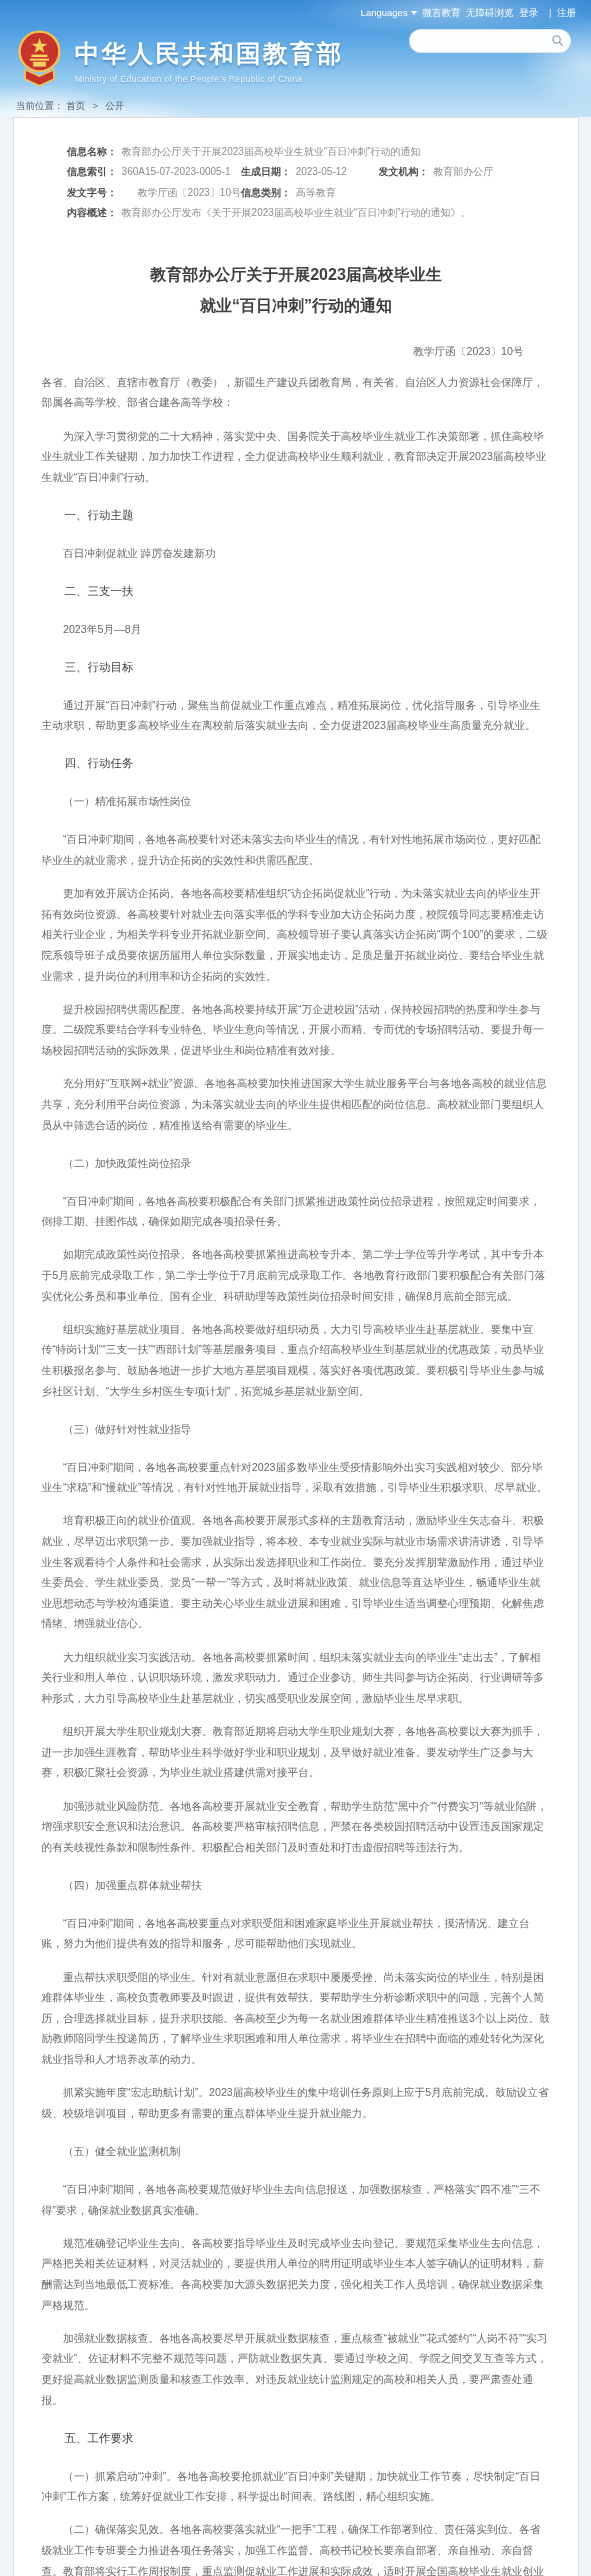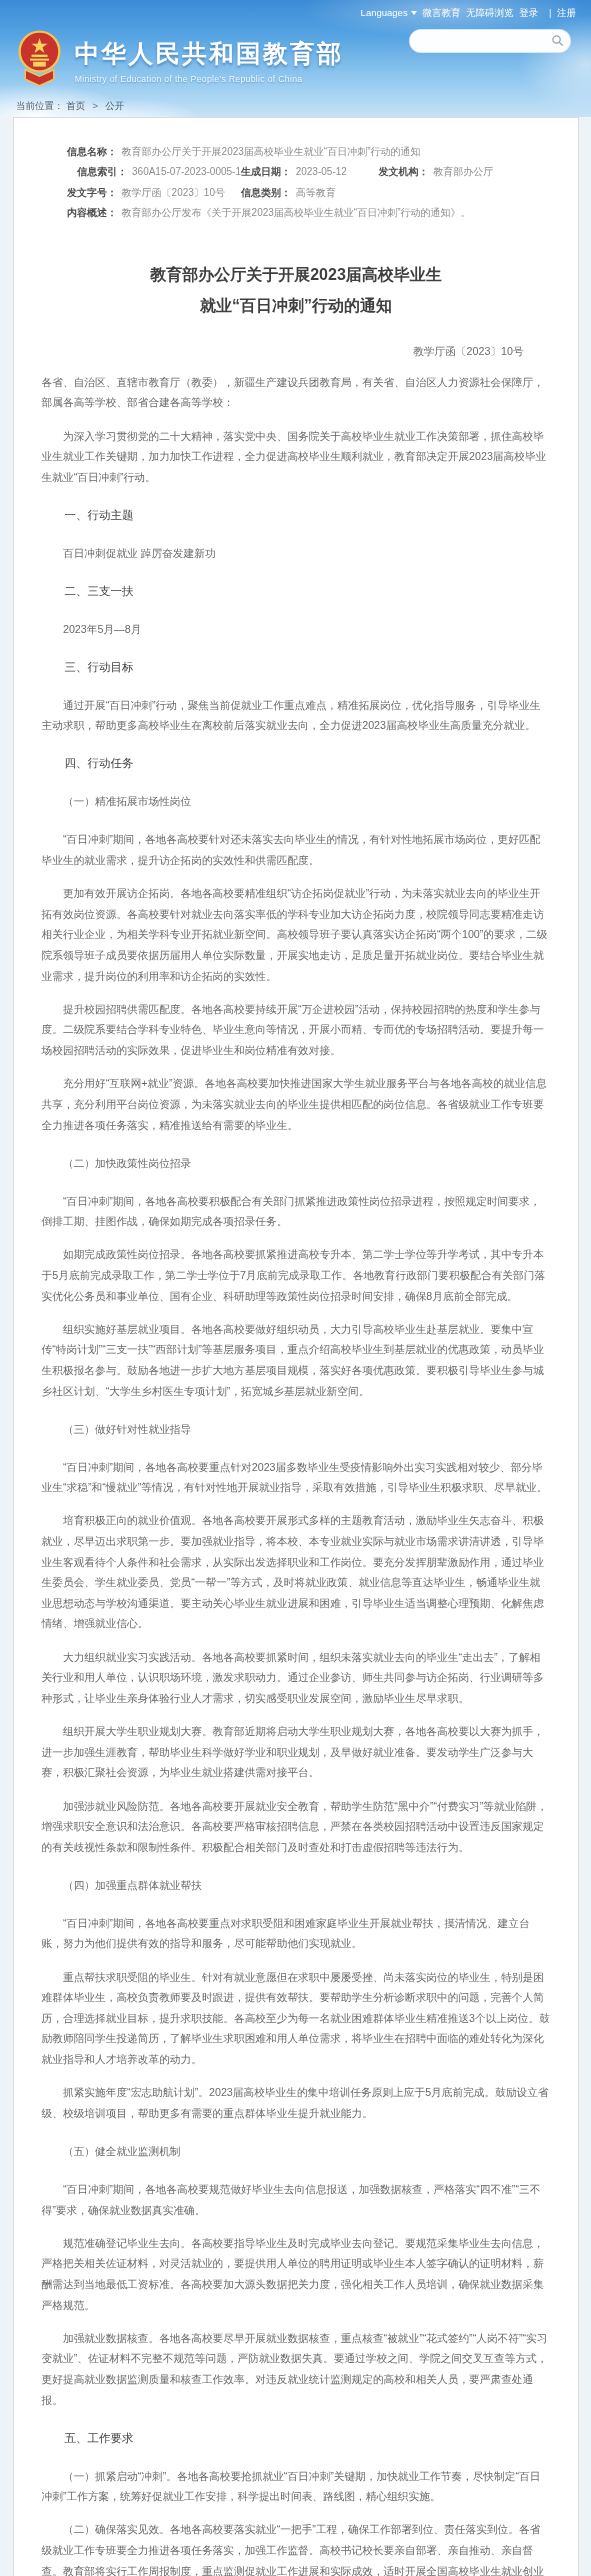"信息索引：" .meta-row-1 .meta-pair:nth-child(1) { justify-content: flex-end -> none }
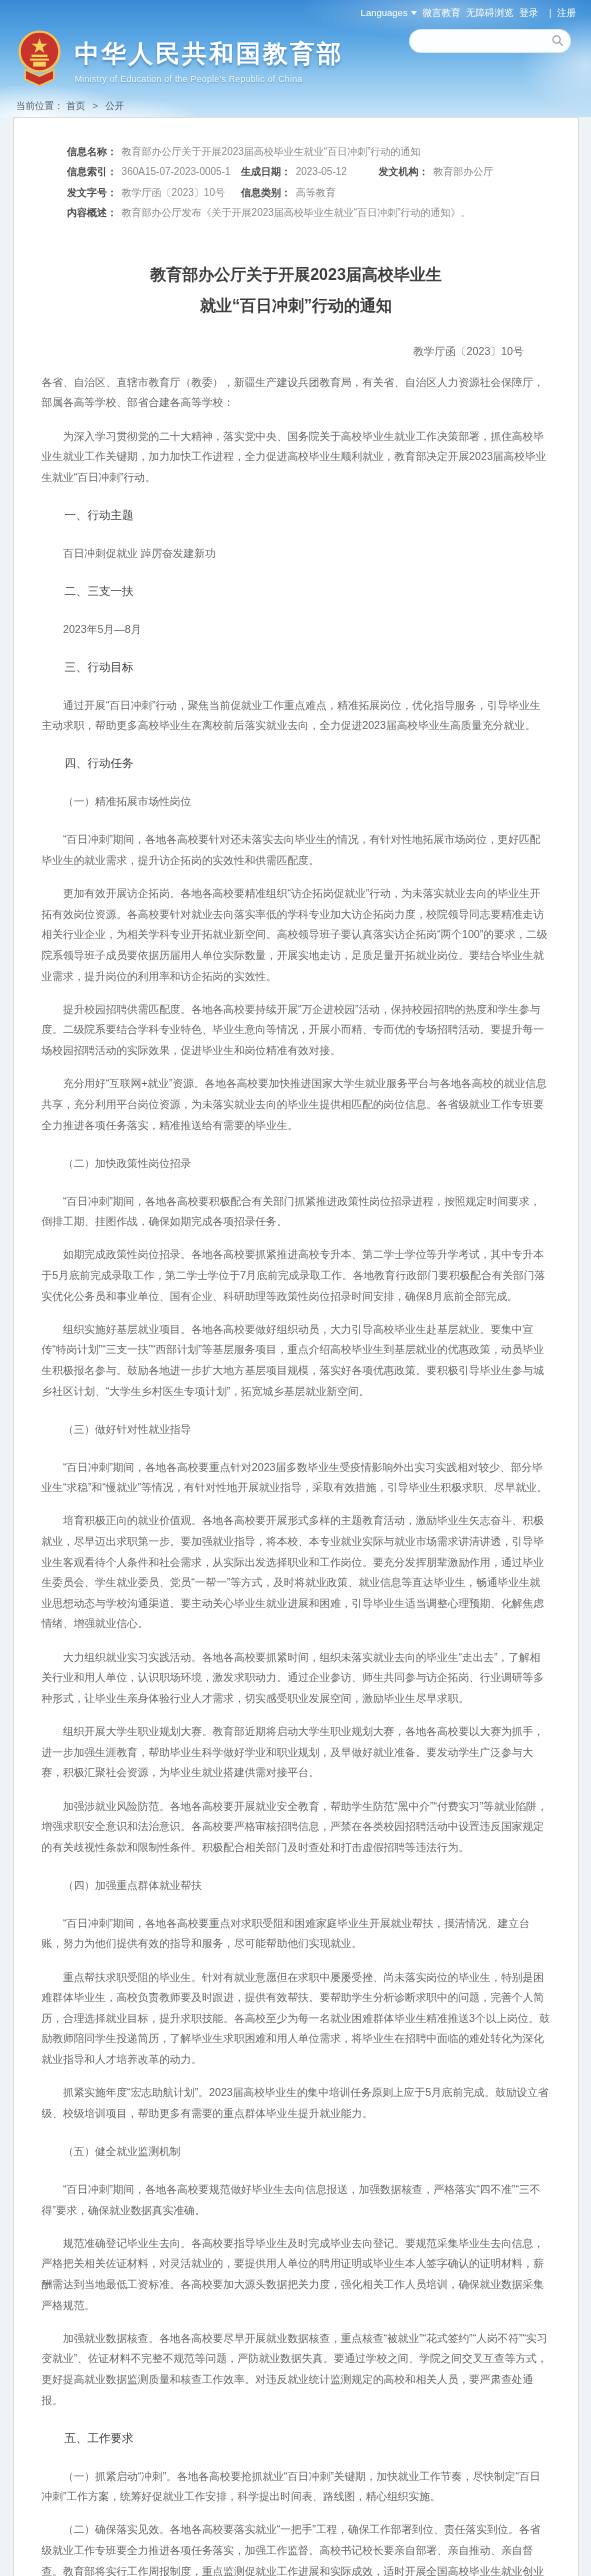"发文字号：" .meta-row-2 .meta-pair:nth-child(1) { gap: none -> 16px }
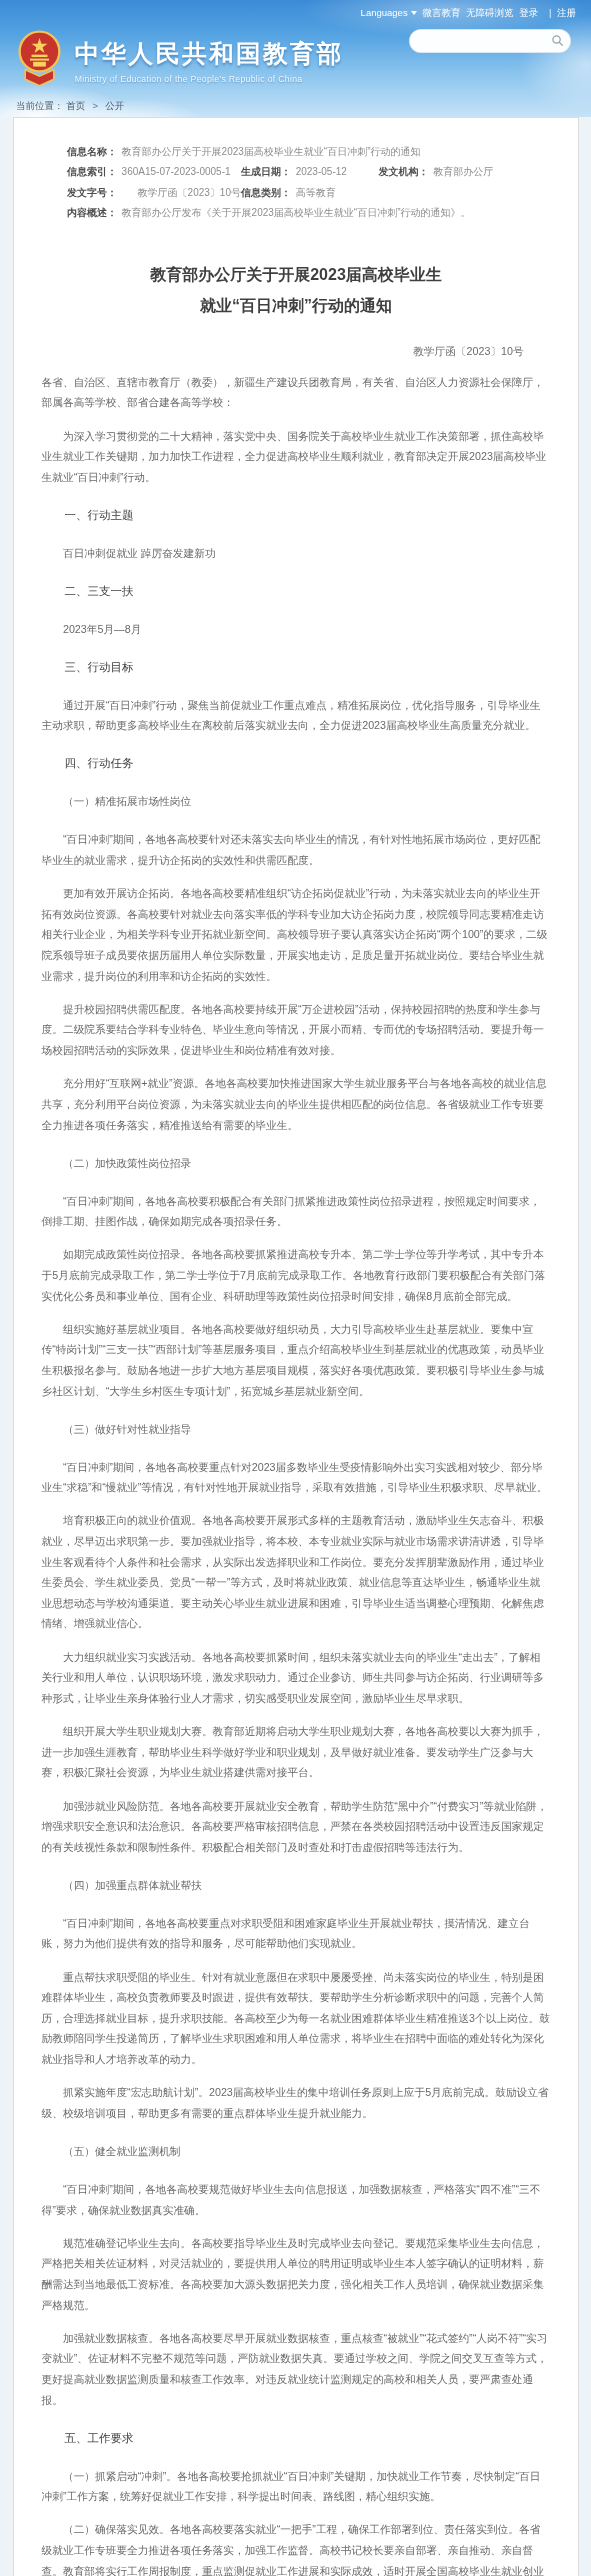"充分用好“互联网+就业”资源。各地各高校要加快推进国家大学生就业服务平台与各地各" p.para { text: 各省级就业工作专班要全力推进各项任务落实 -> 高校就业部门要组织人员从中筛选合适的岗位 }
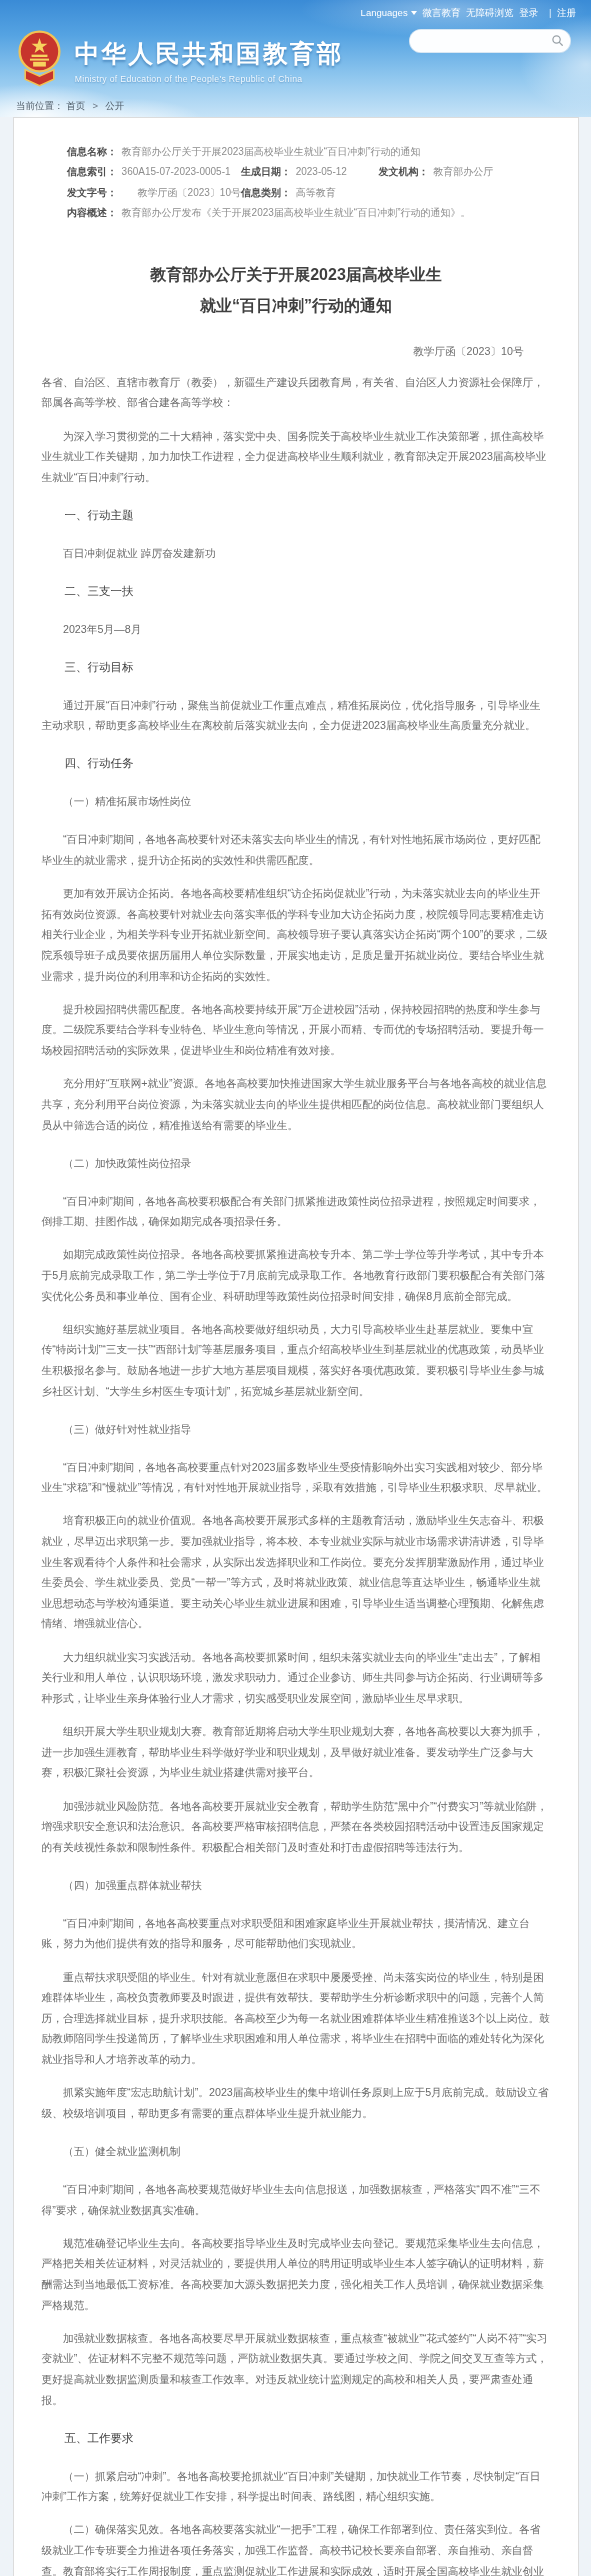"大力组织就业实习实践活动。各地各高校要抓紧时间，组织未落实就业去向的毕业生“走出" p.para { text: 让毕业生亲身体验行业人才需求 -> 大力引导高校毕业生赴基层就业 }
